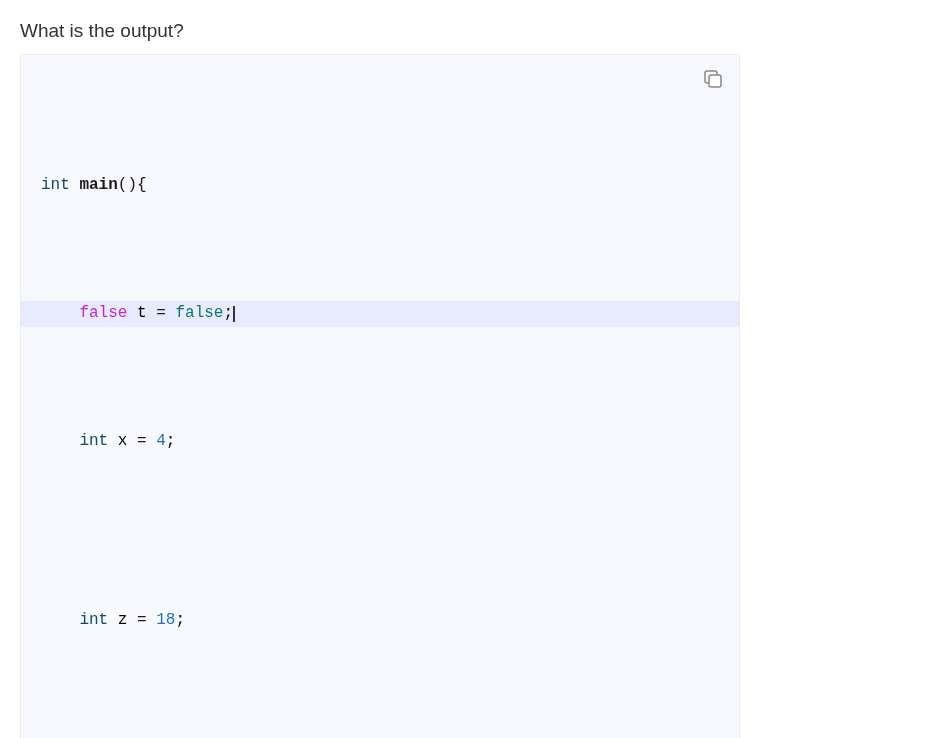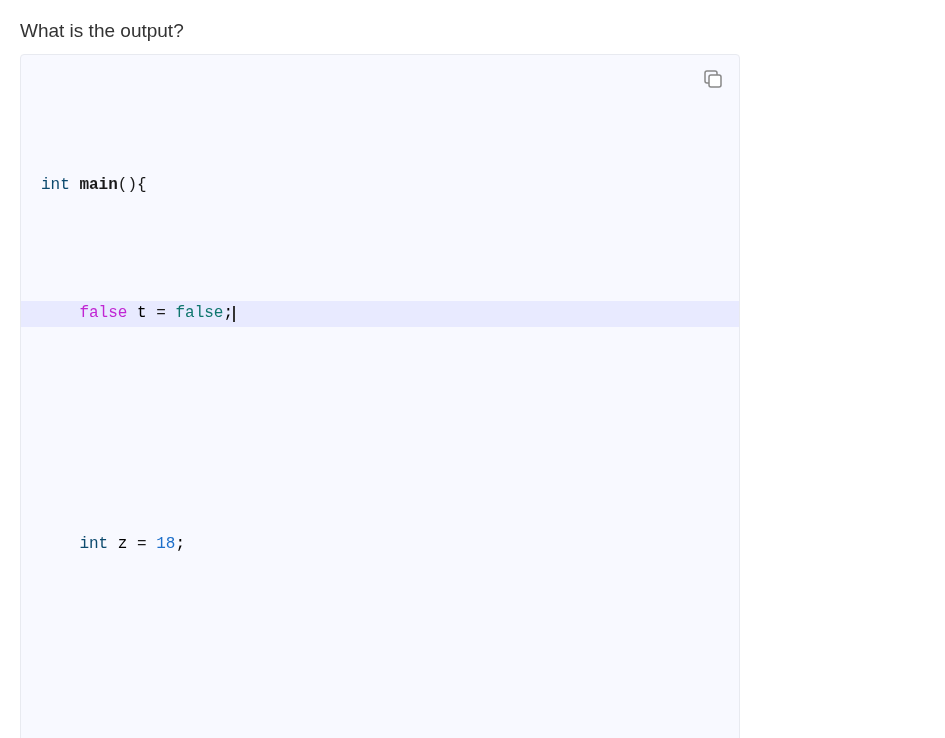"int x = 4;" span.line { html: none -> <span> <span>int</span> x <span>=</span> <span>4</span>;</span> }
